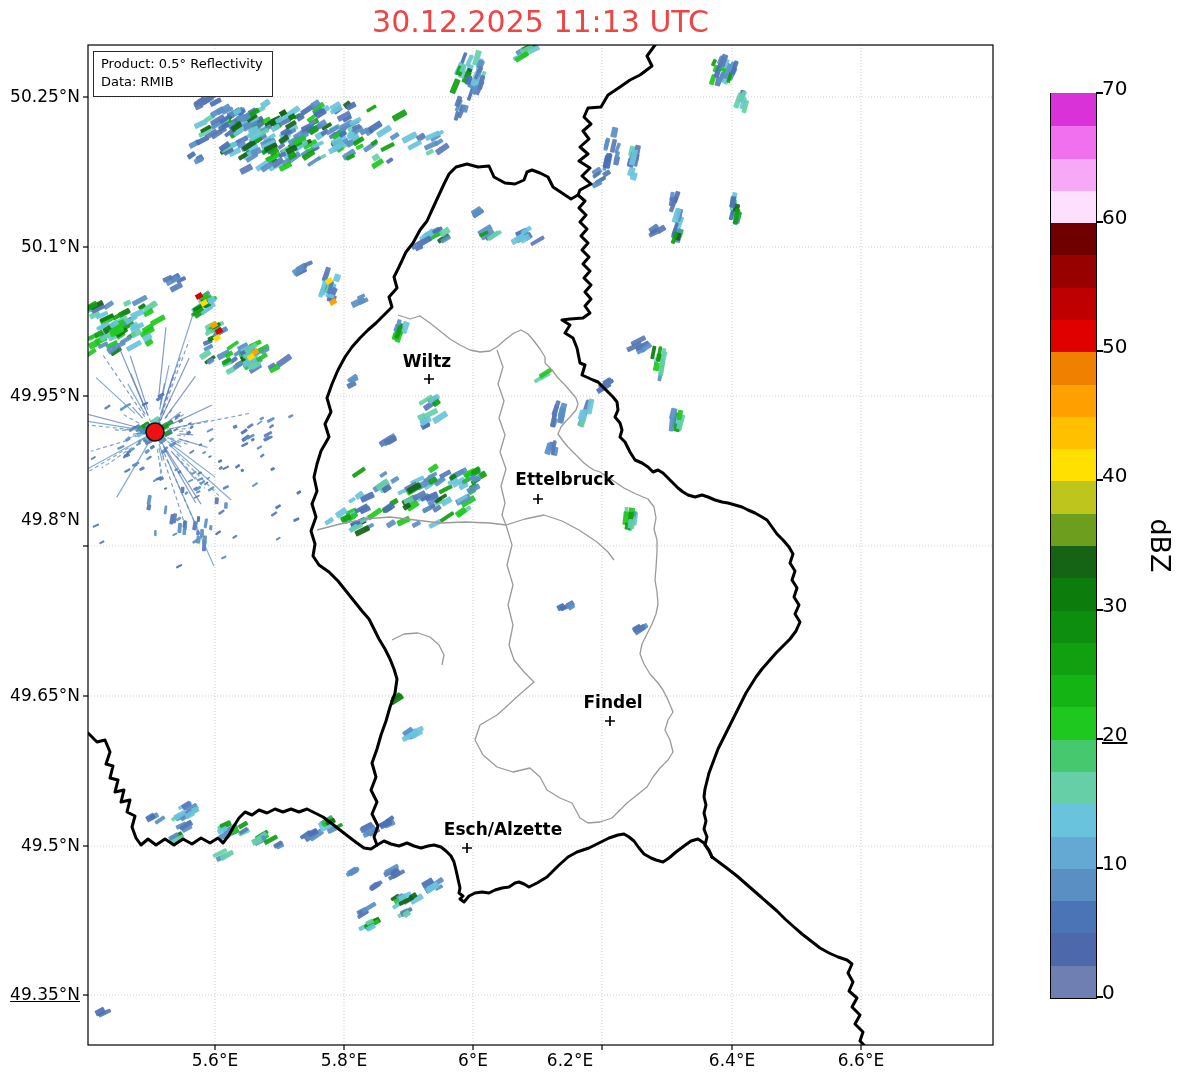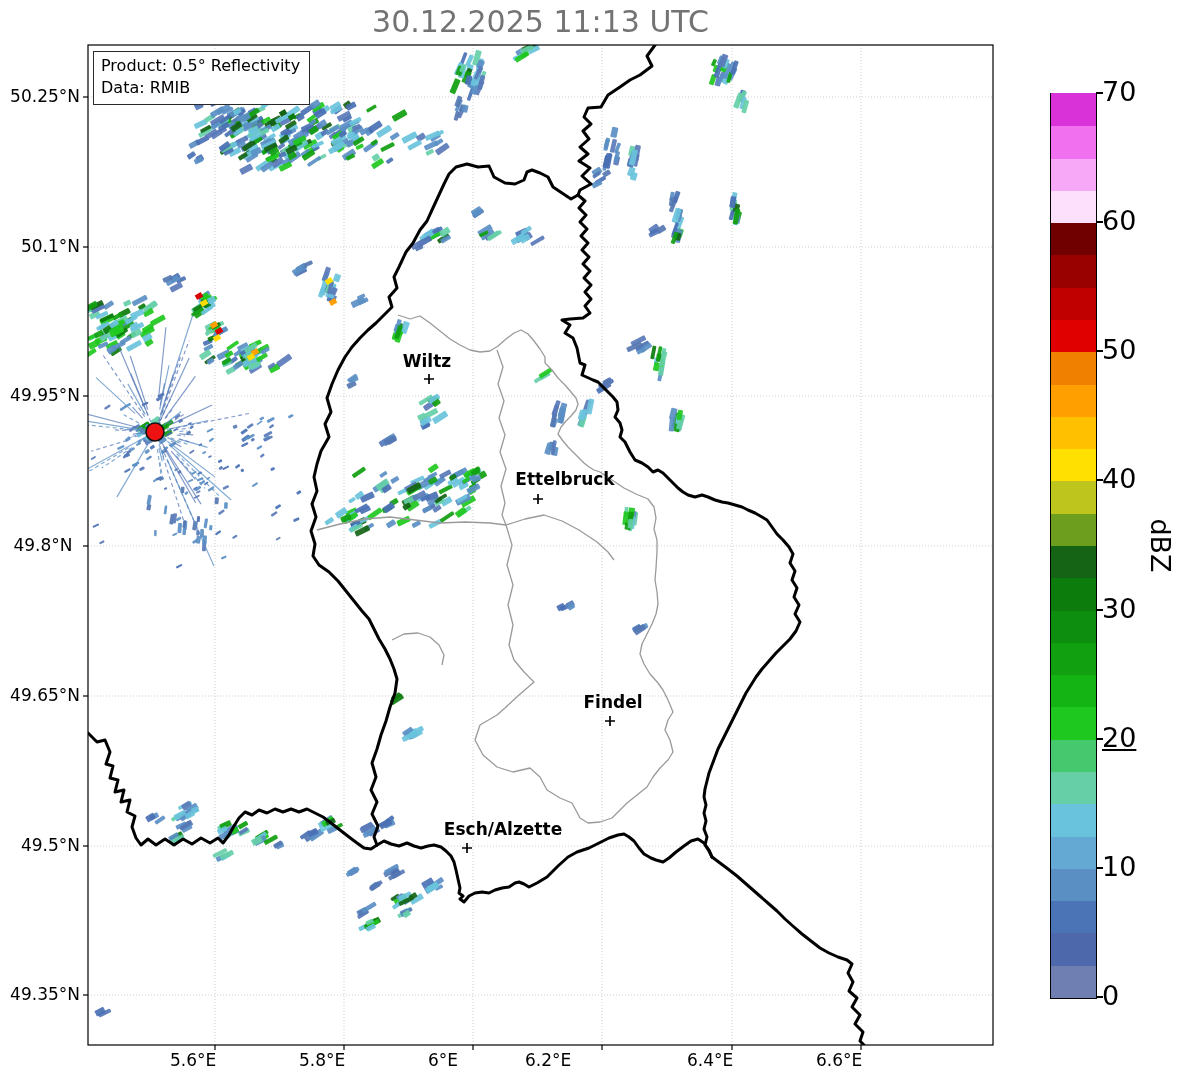"30.12.2025 11:13 UTC" .page-title { color: #737373 -> #ef4444 }
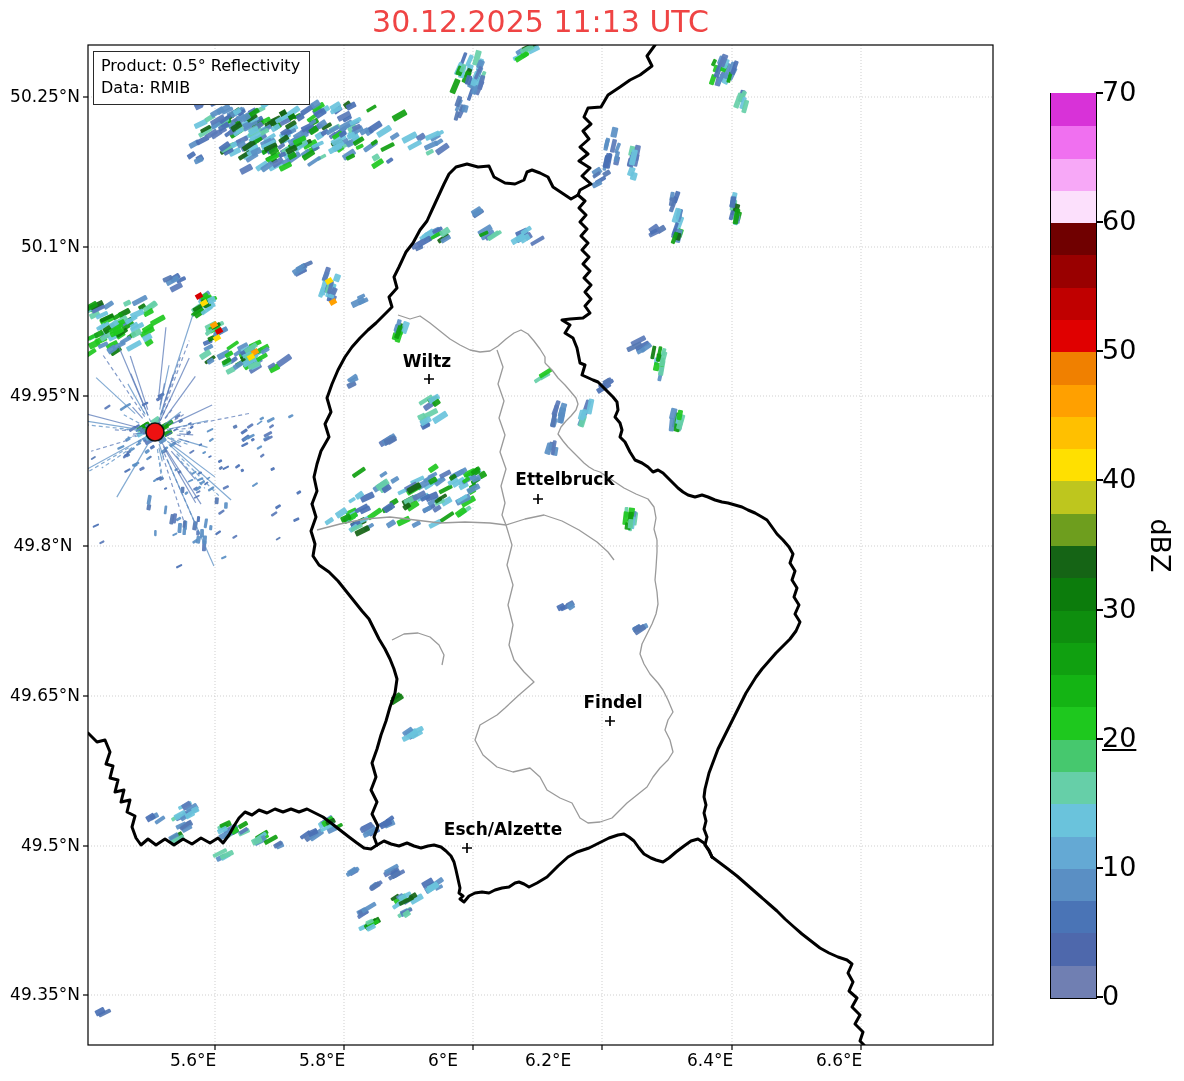"Product: 0.5° Reflectivity" .product-box { font-size: 16px -> 13px }
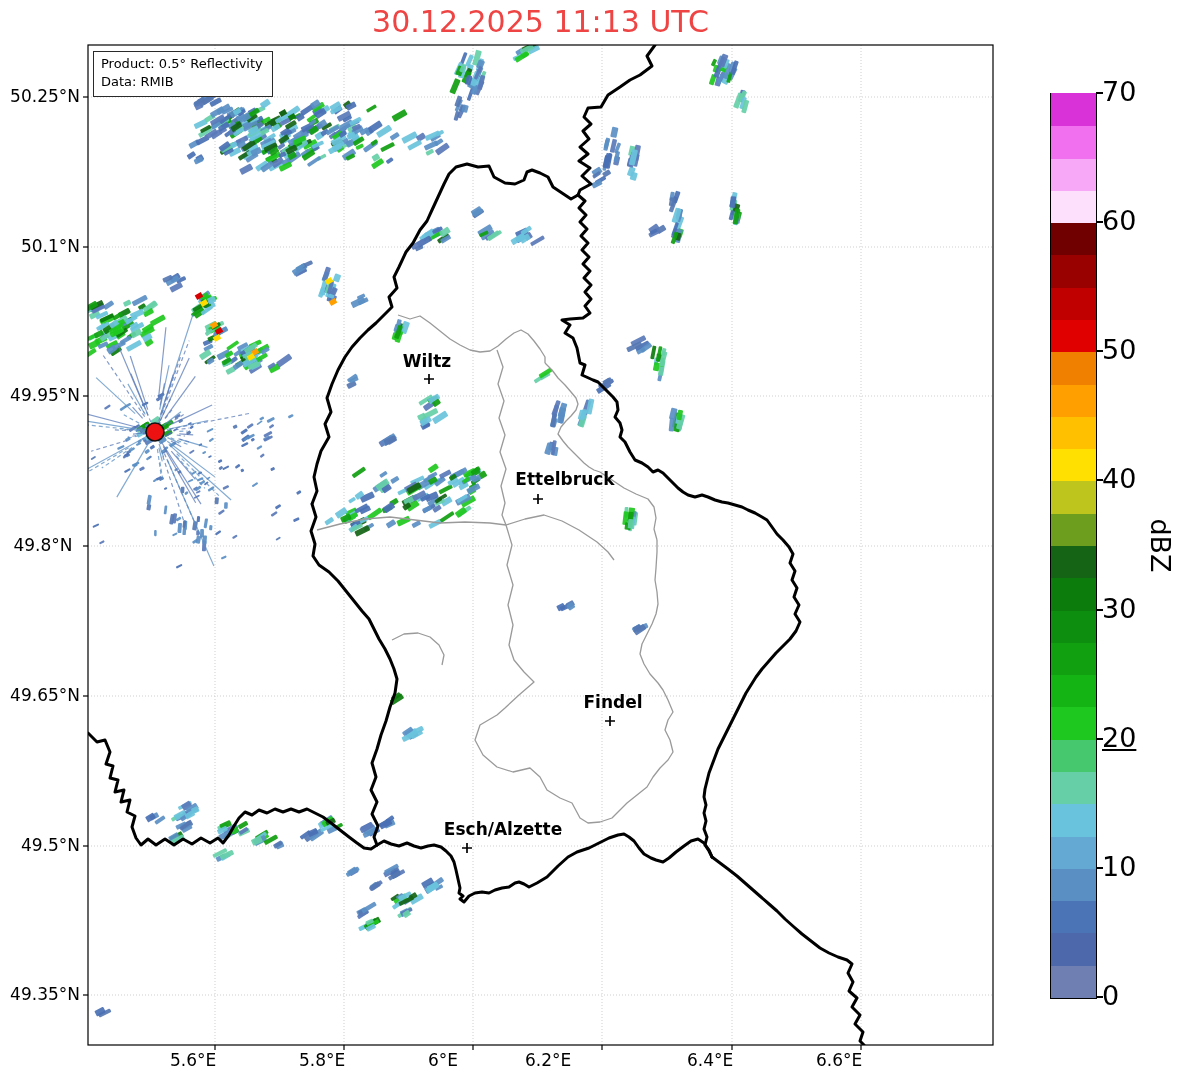"70" .cb-tick { font-size: 27px -> 20px }
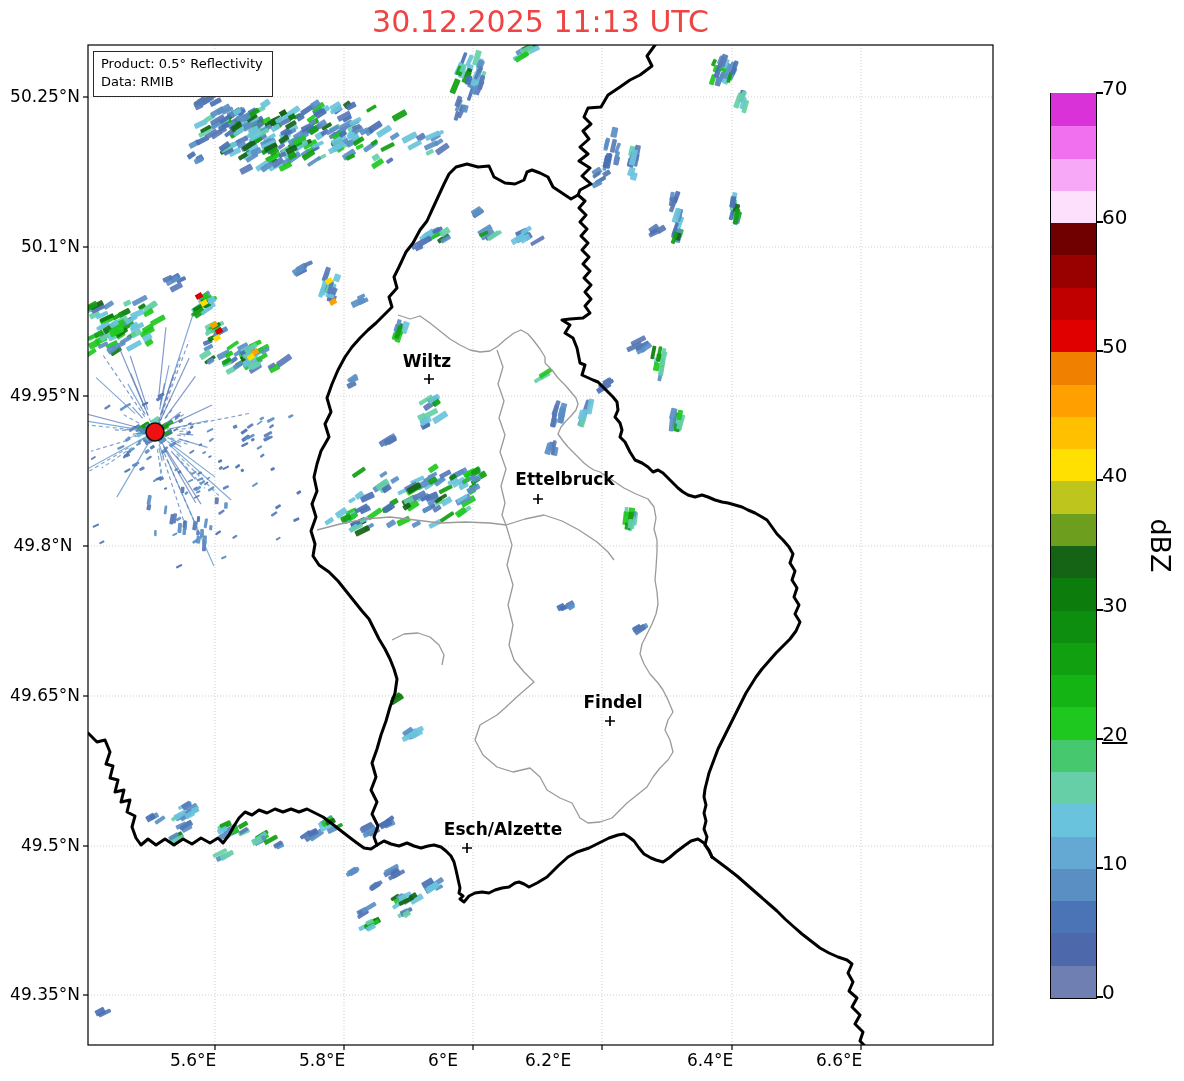"49.8°N" div.lat-label { text-align: center -> none; top: 535px -> 509px }
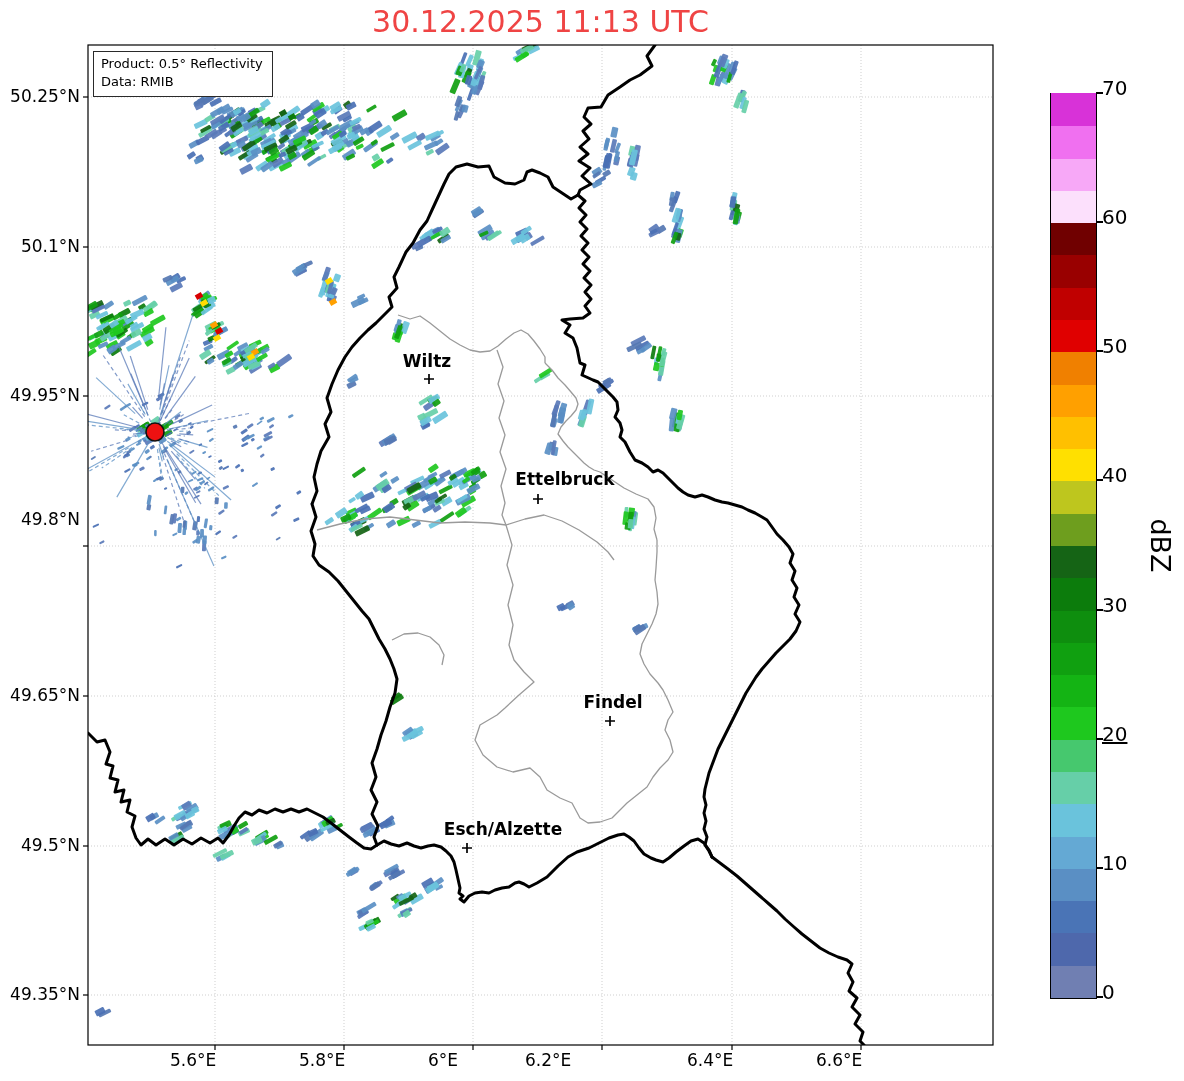"49.35°N" div.lat-label { text-decoration: none -> underline }
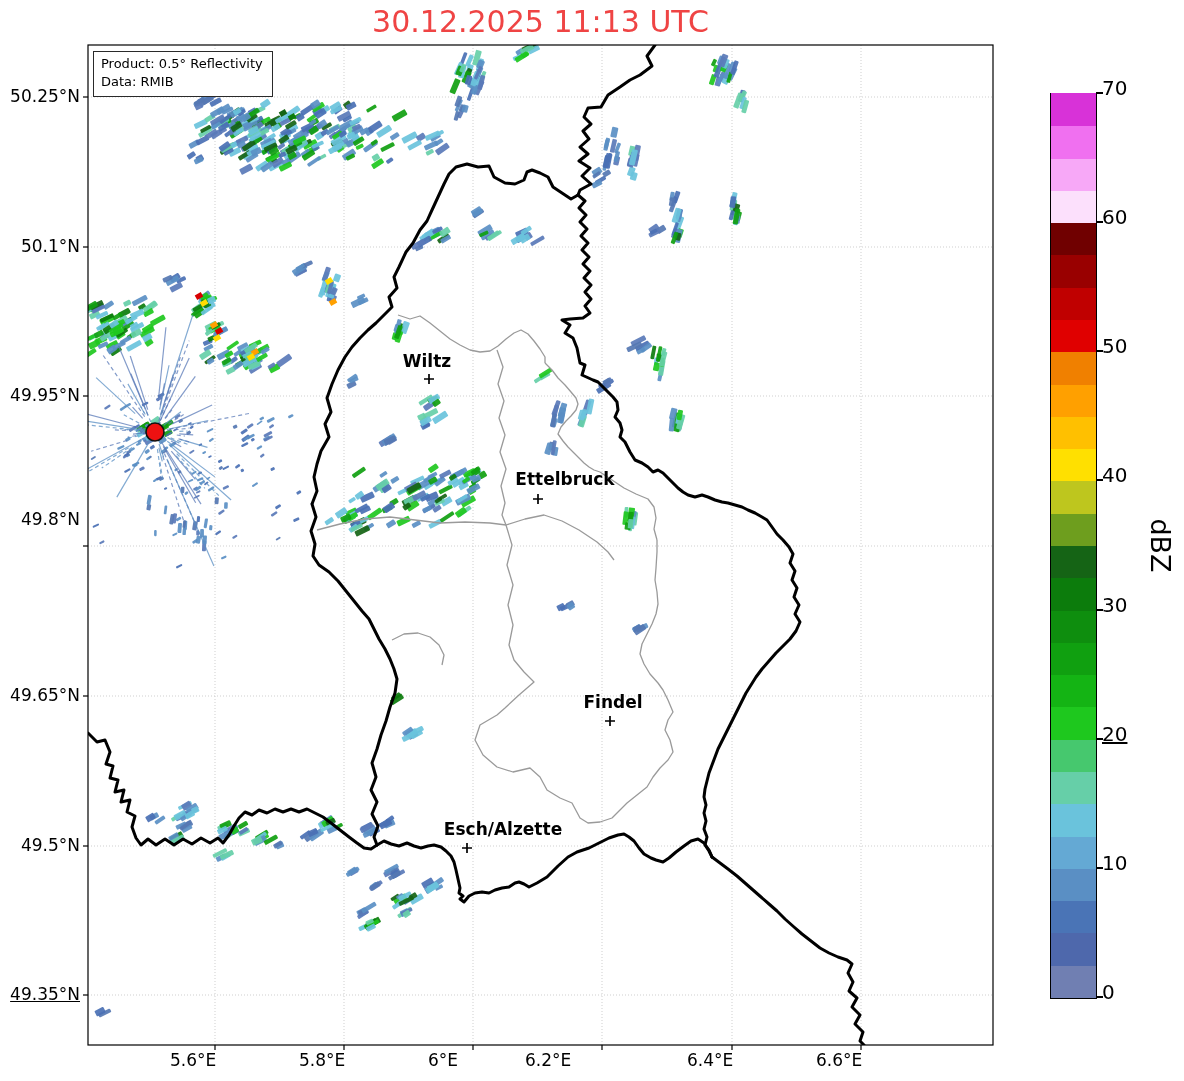"5.6°E" .lon-label { text-align: left -> center }
